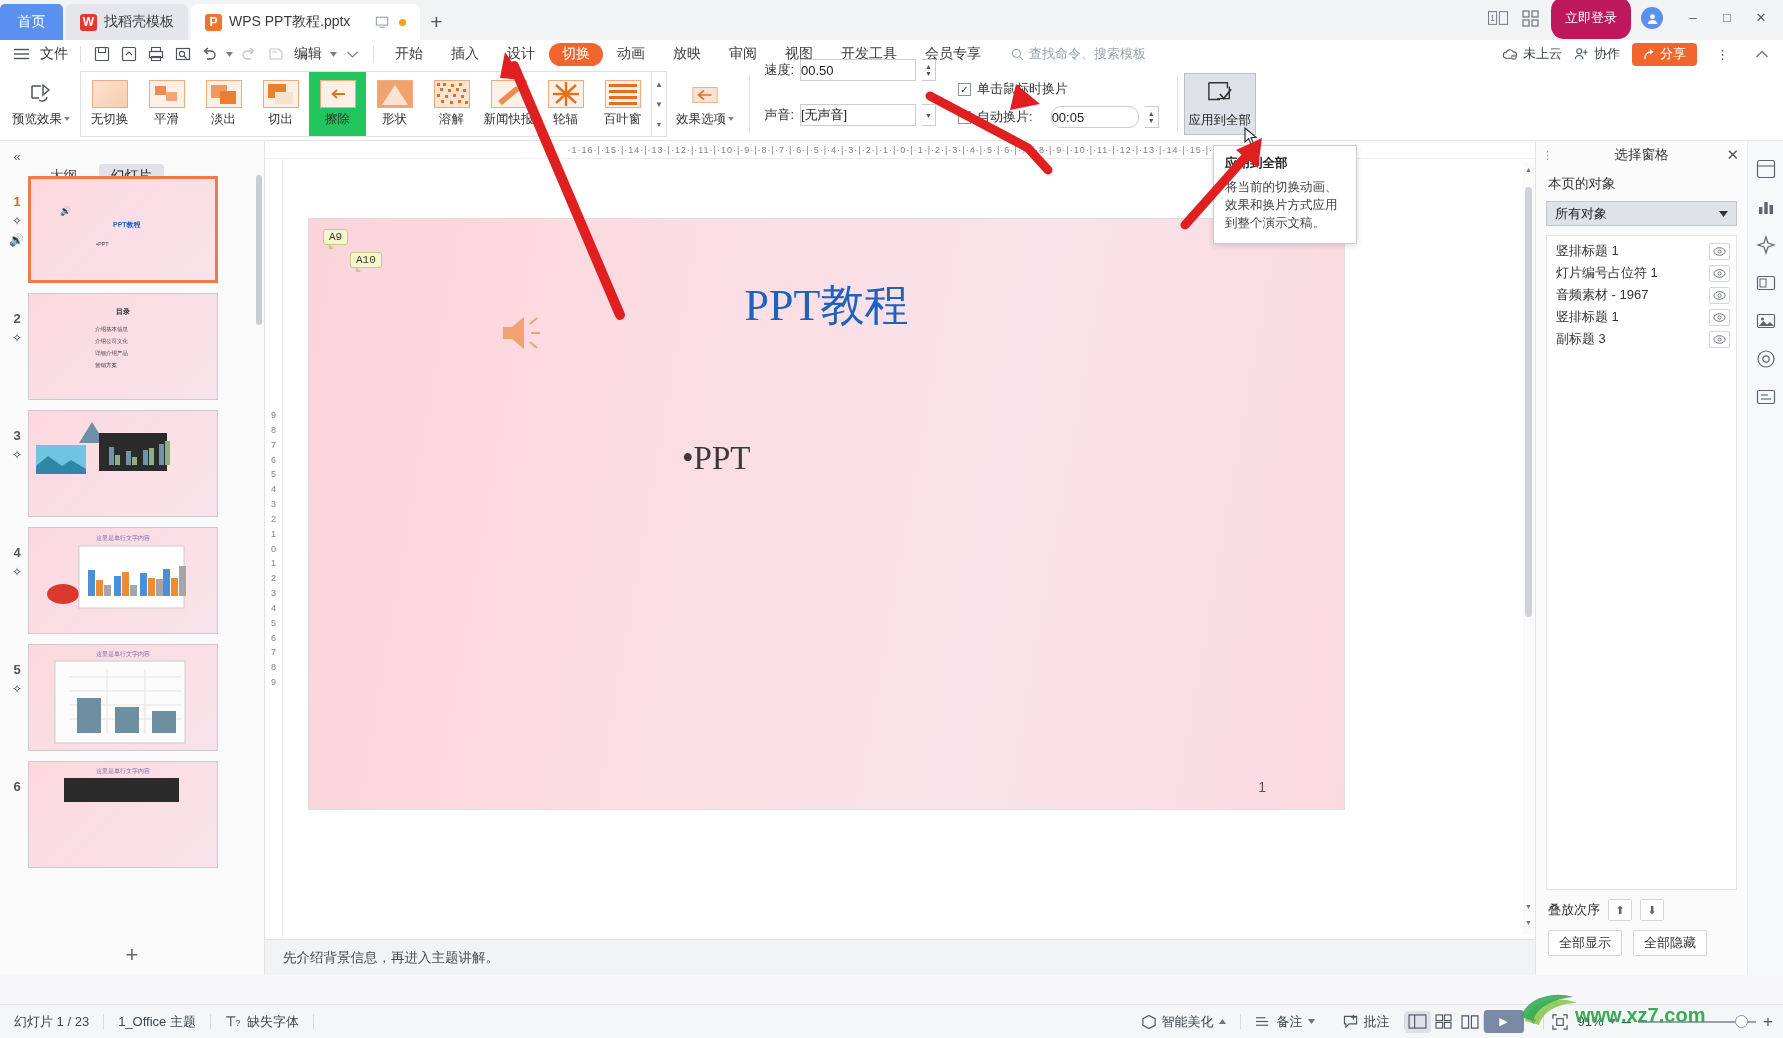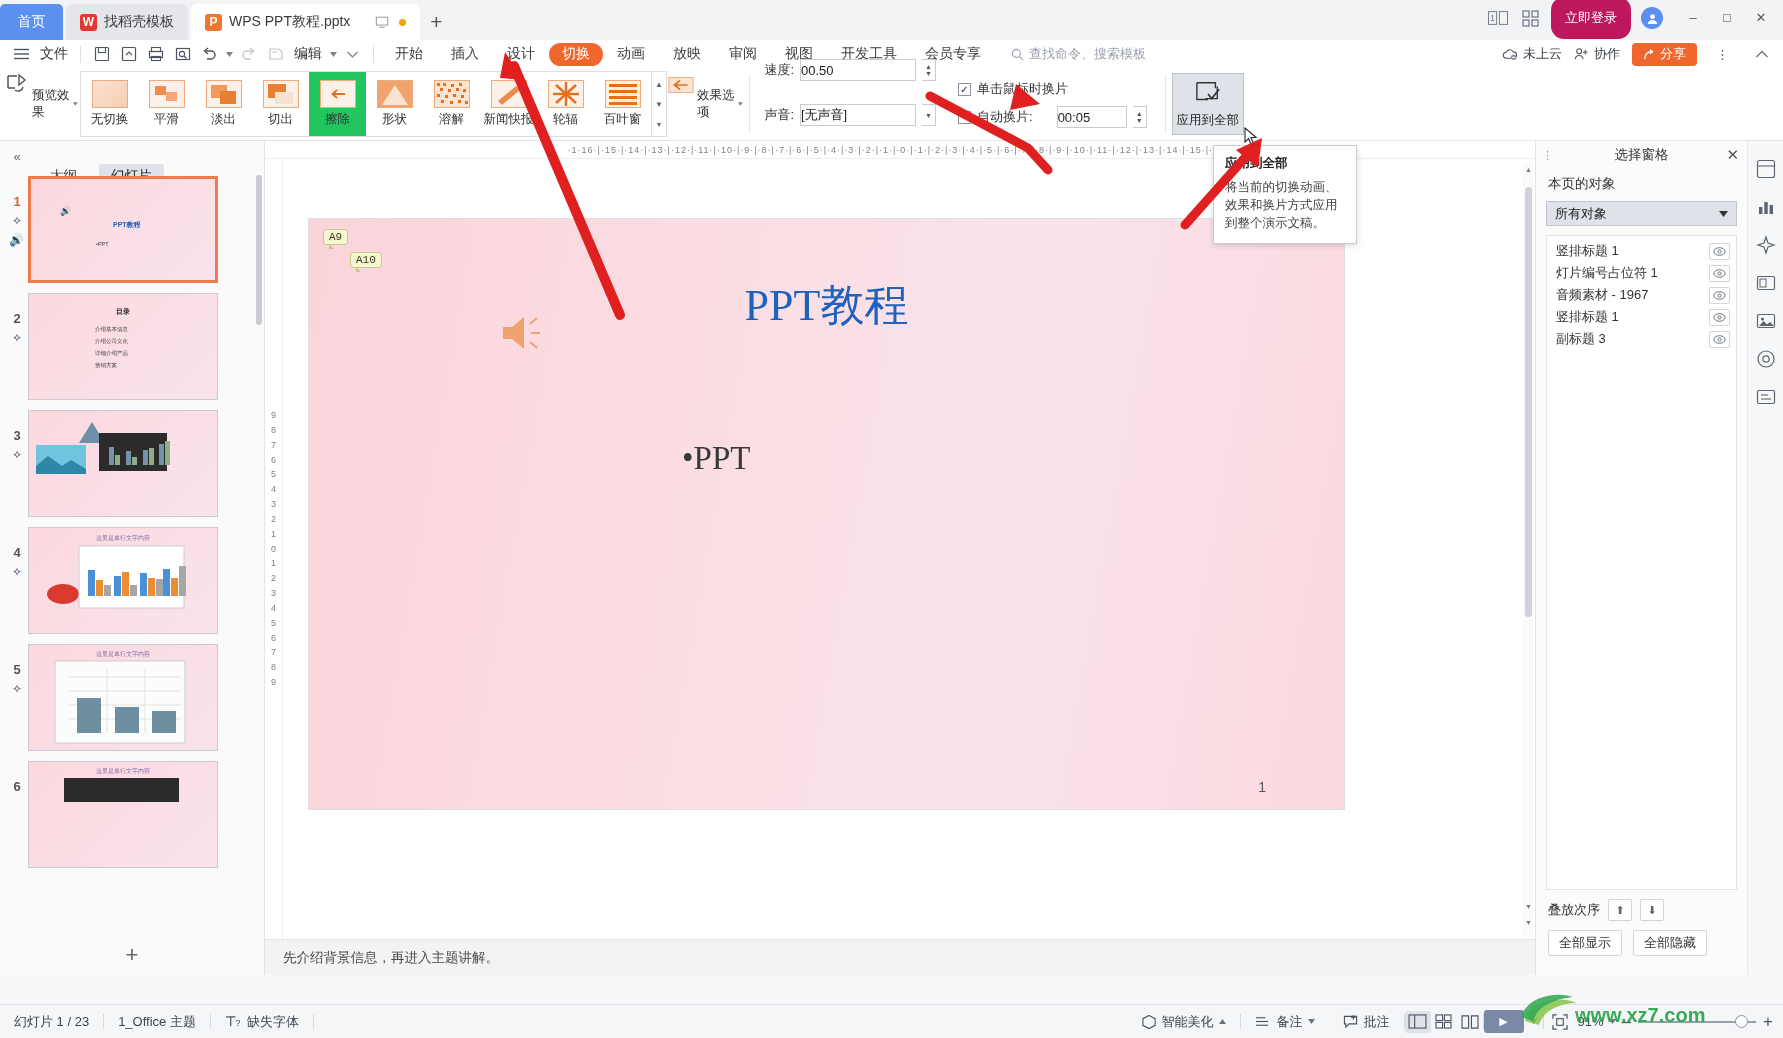"预览效果" .rb-big { align-items: none -> center; flex-direction: row -> column }
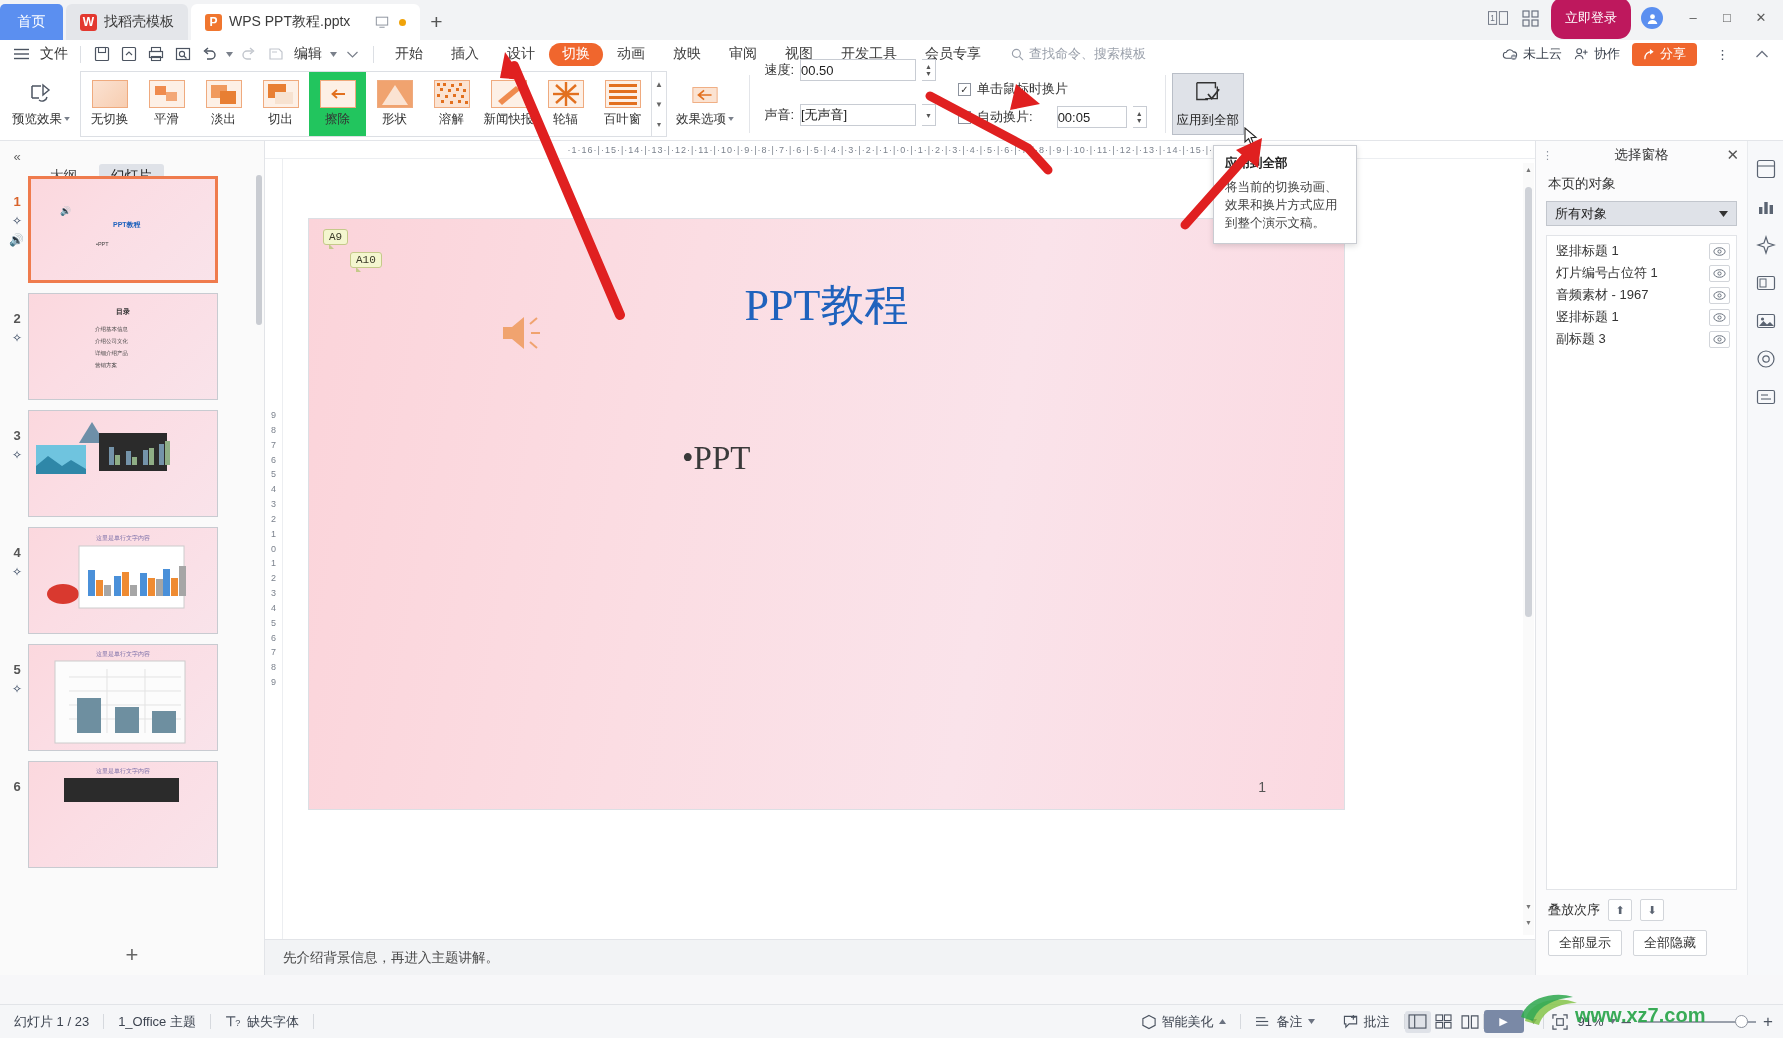"00:05" span.inp { border-radius: none -> 10px; margin-left: 18px -> 12px; width: 70px -> 88px }
